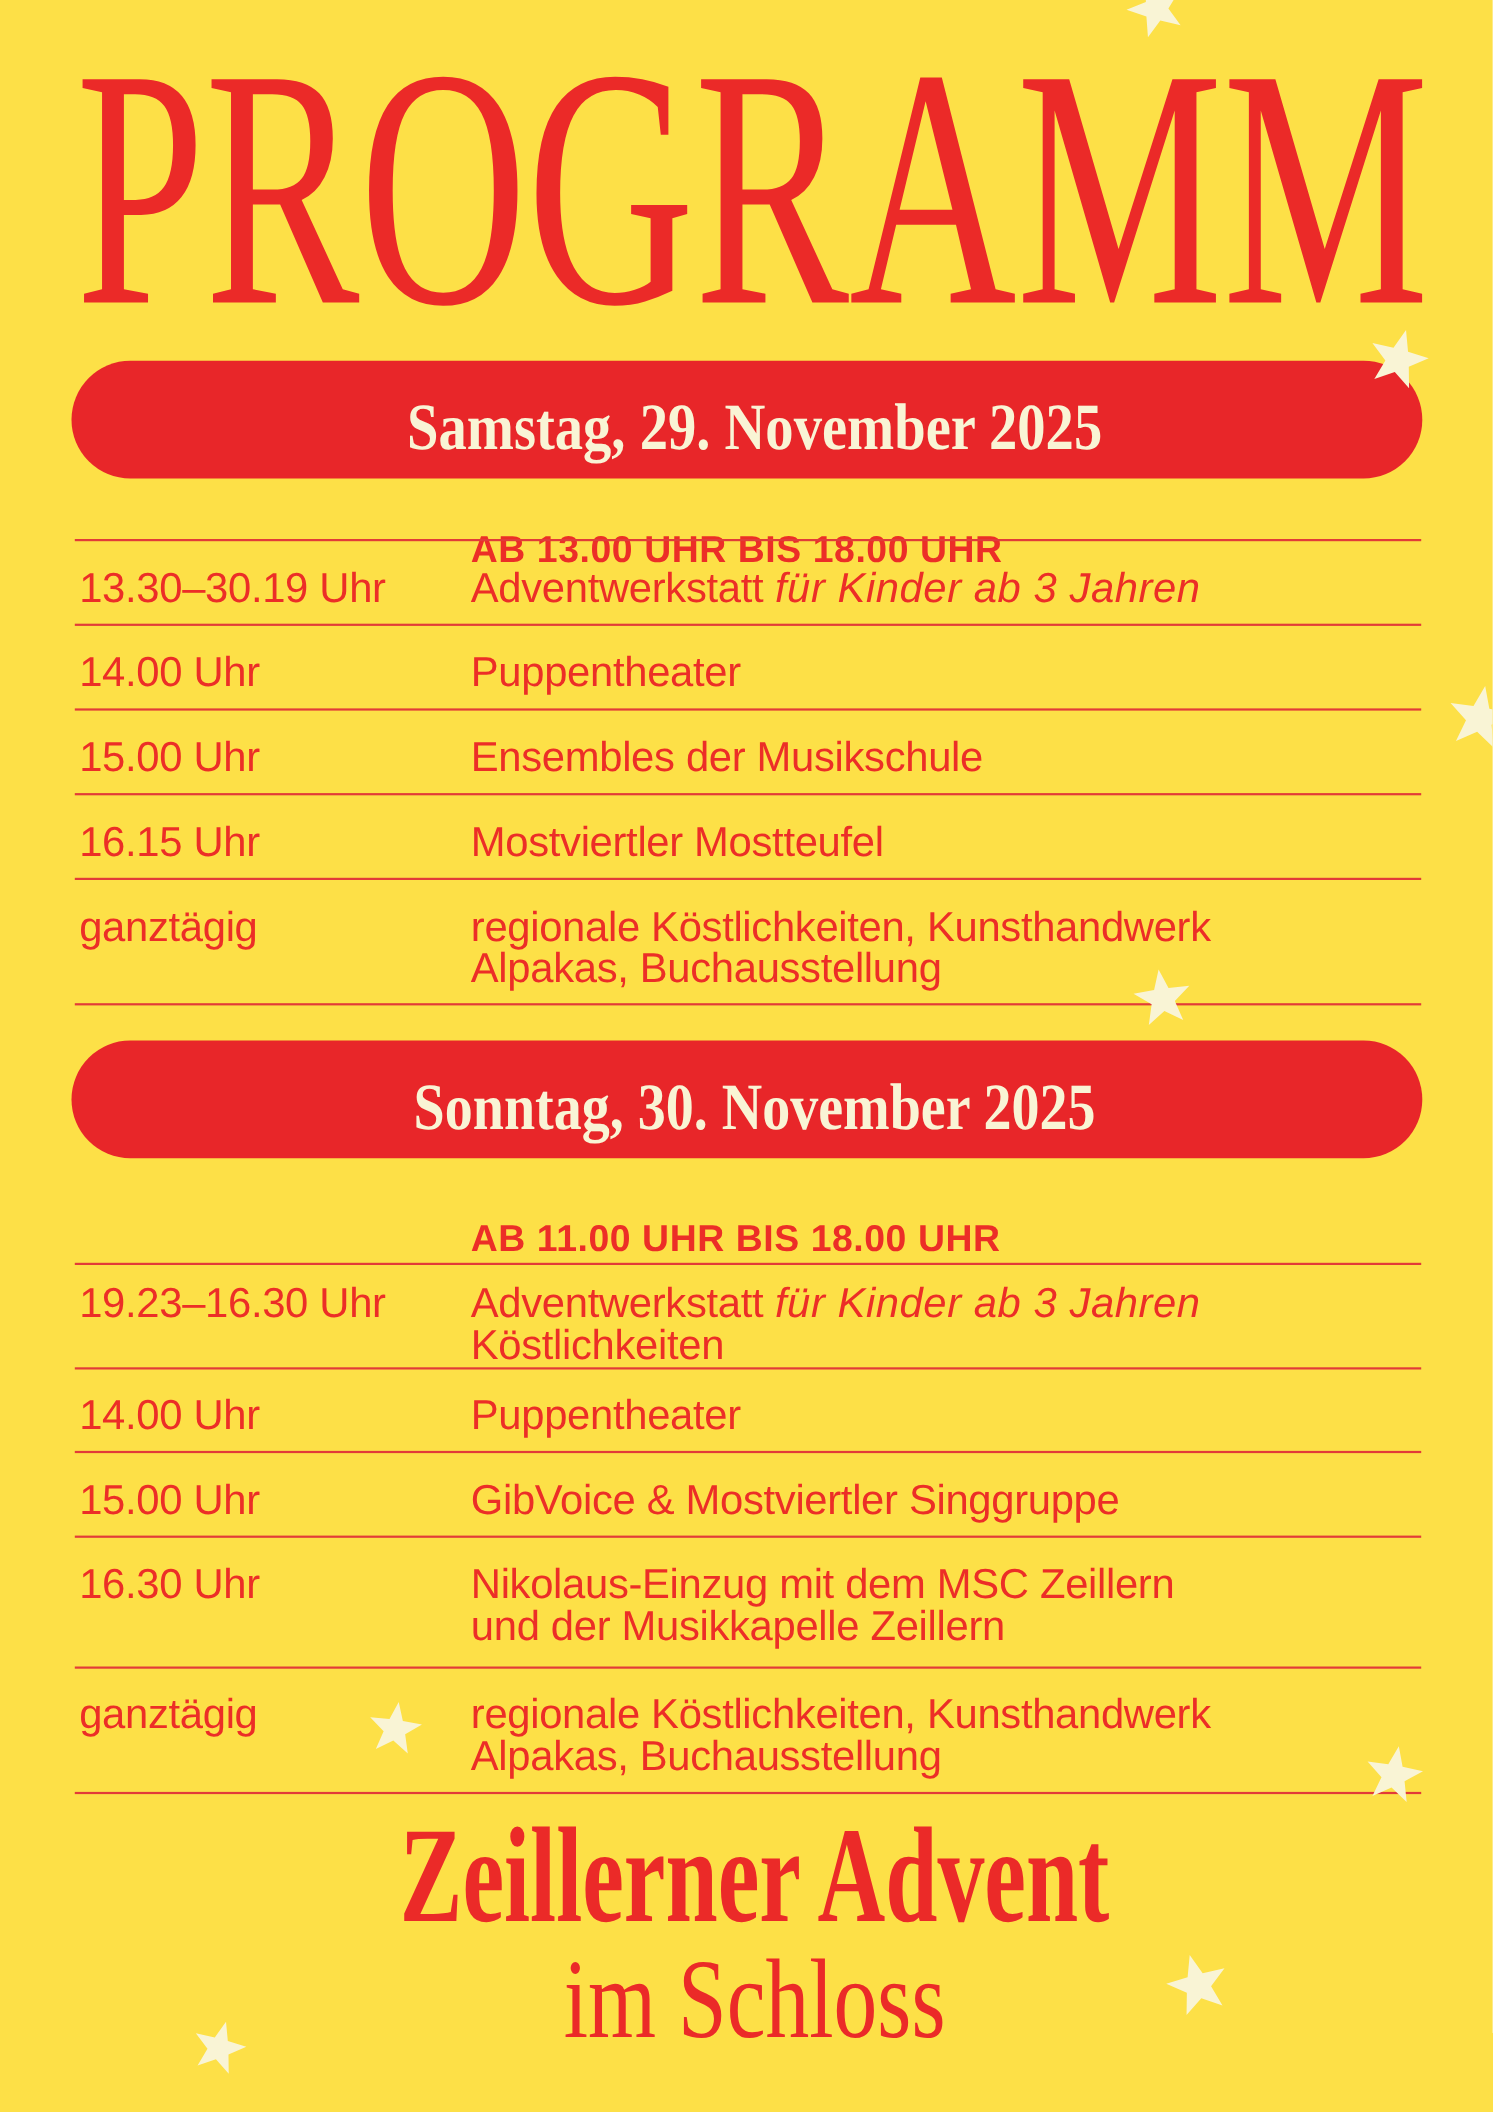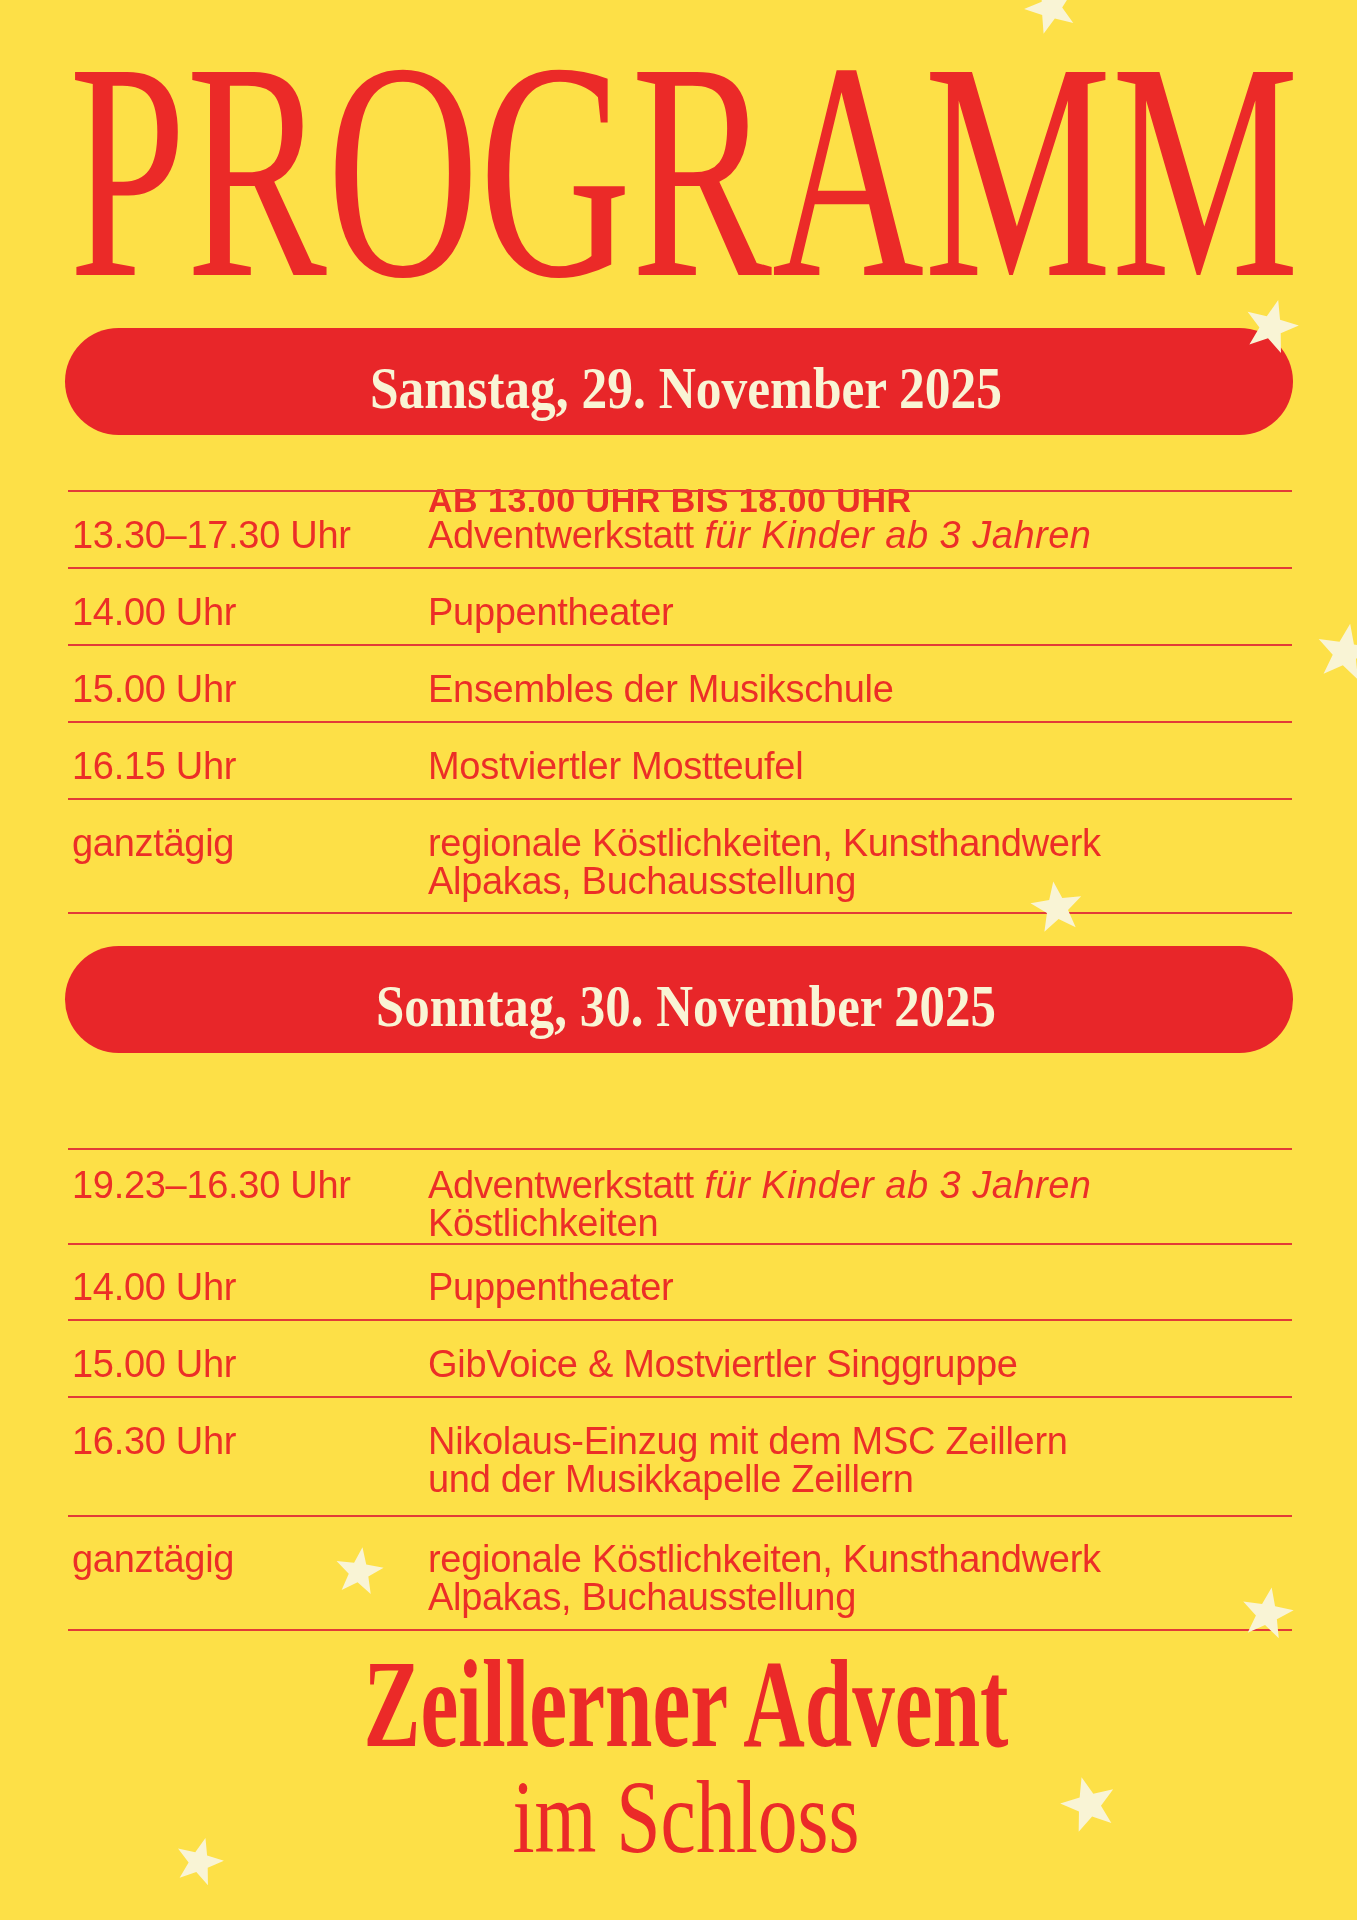"13.30–17.30 Uhr" div.time { text: 17.30 -> 30.19 }
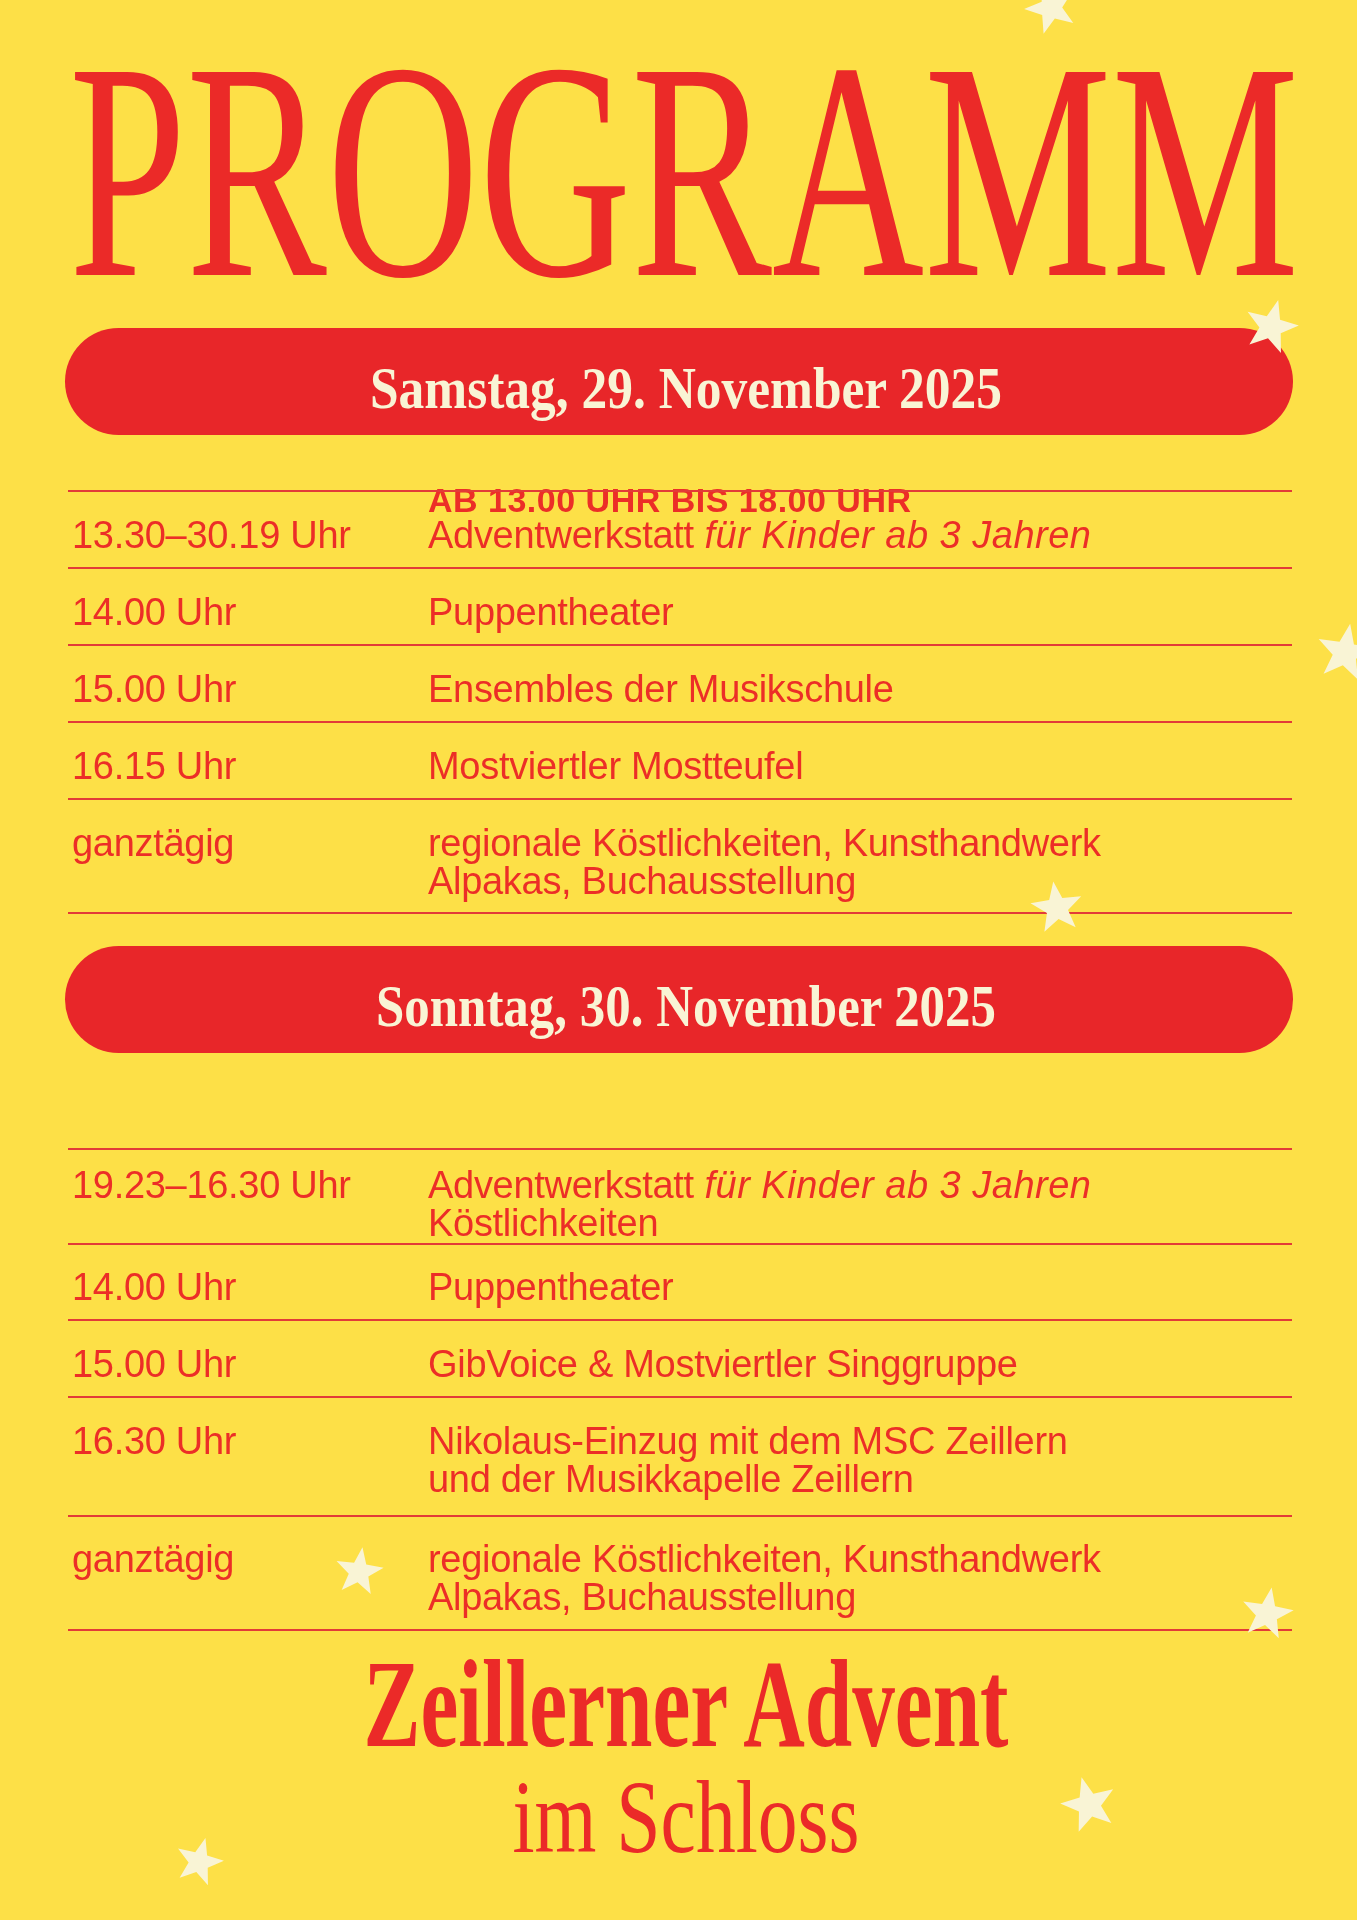"AB 11.00 UHR BIS 18.00" div.hours { html: none -> <div>AB 11.00 UHR BIS 18.00 UHR</div> }
